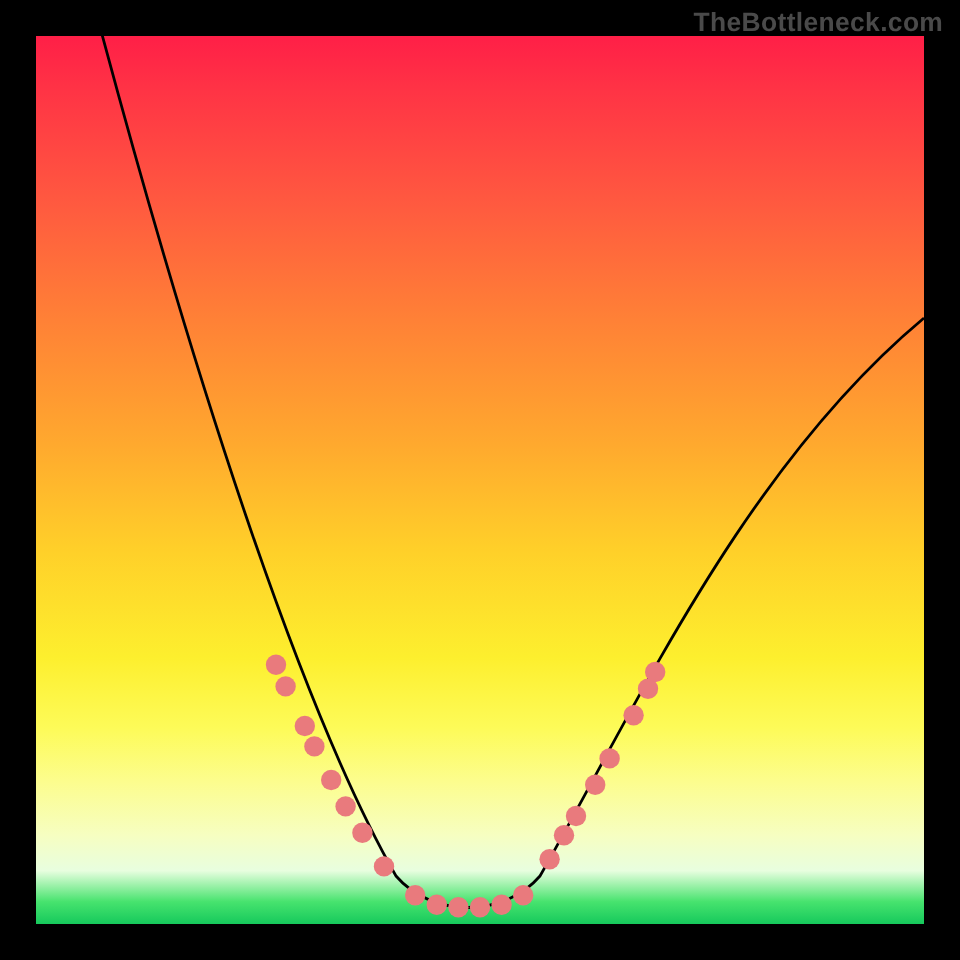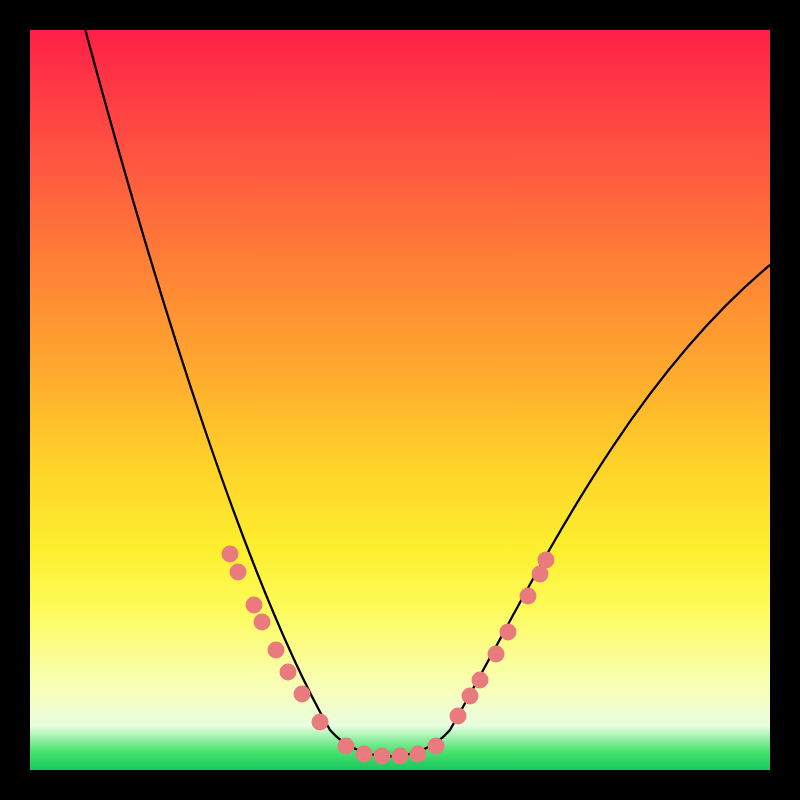"TheBottleneck.com" div.watermark { html: none -> <div>TheBottleneck.com</div> }
